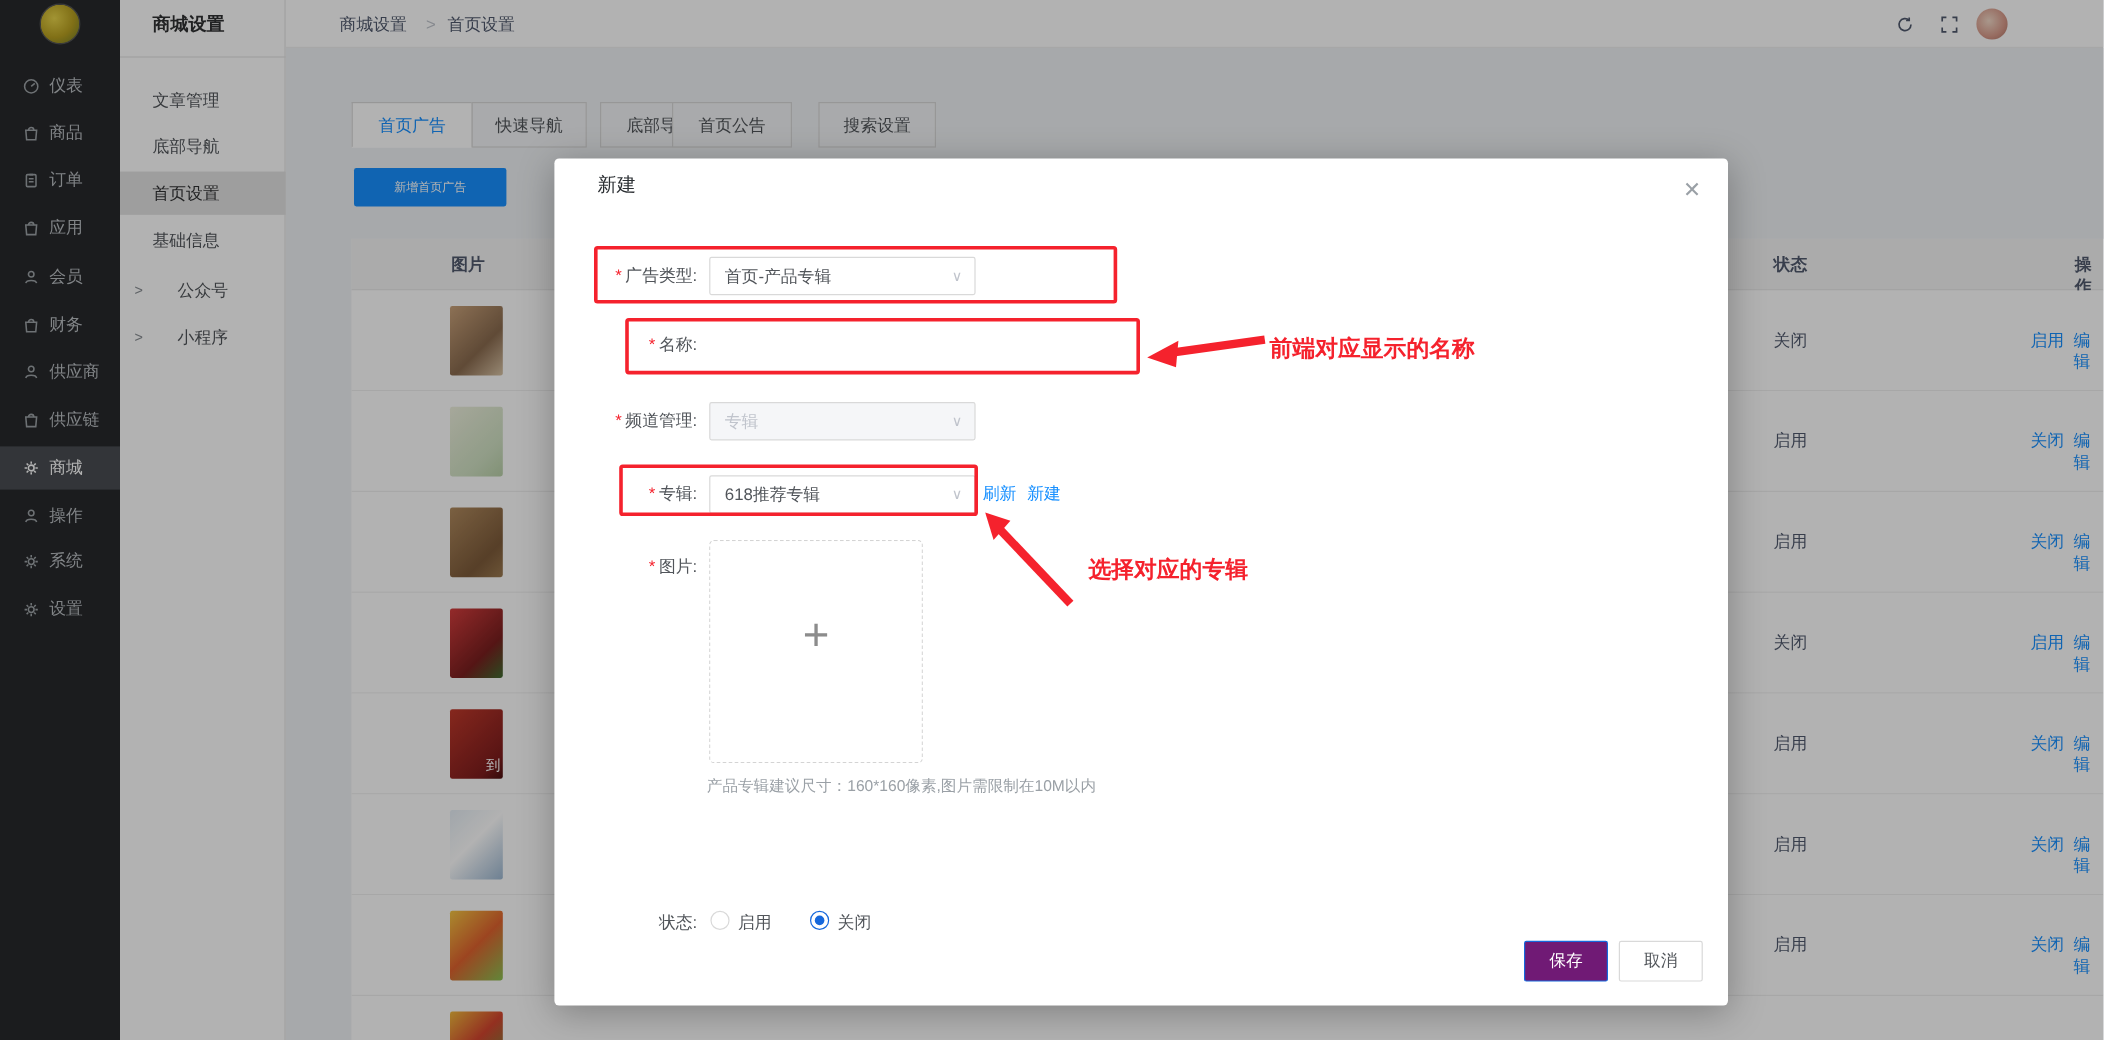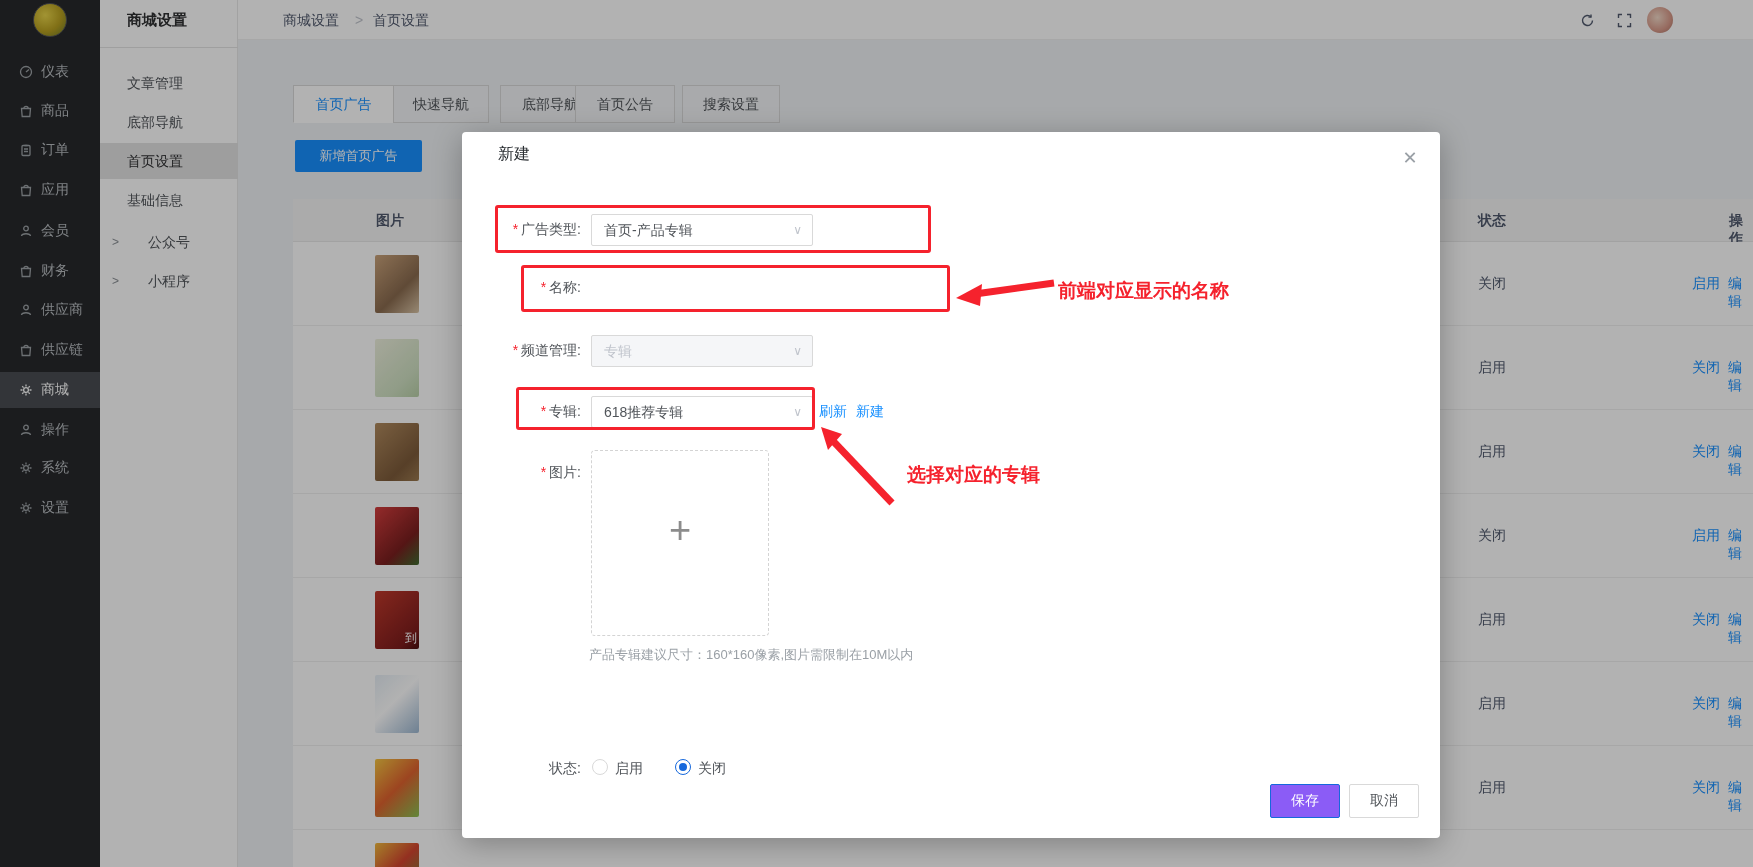"首页公告" div.tab-cell { left: 575px -> 560px }
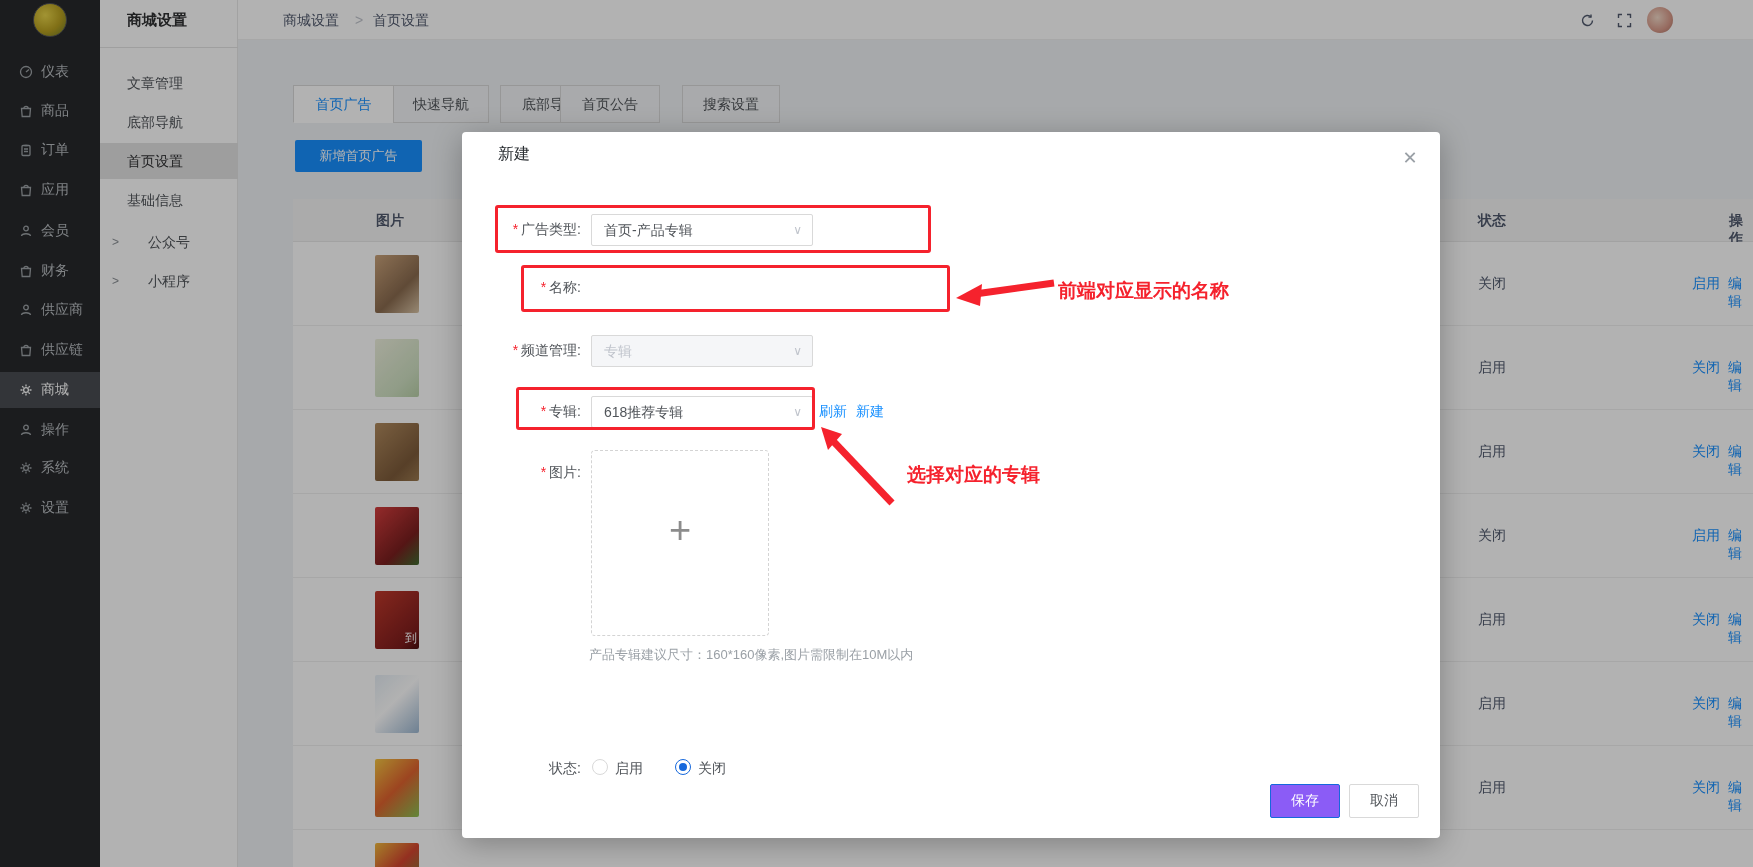"新增首页广告" .add-btn { font-size: 13px -> 10px }
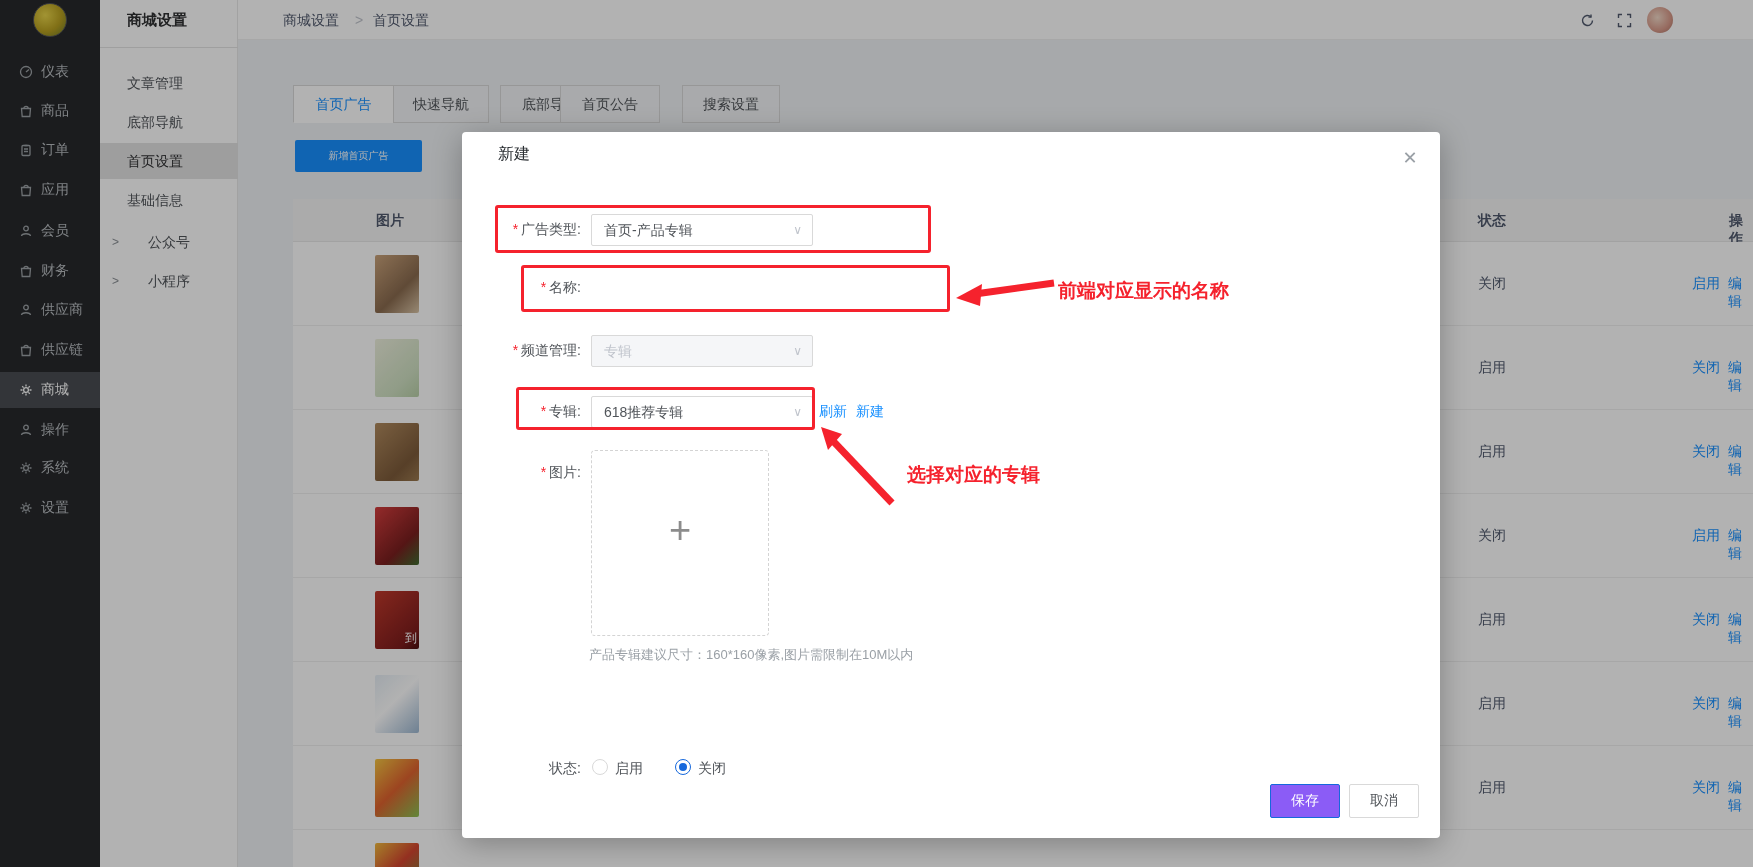"保存" .btn.primary { background: #8b5cf6 -> #701a75 }
